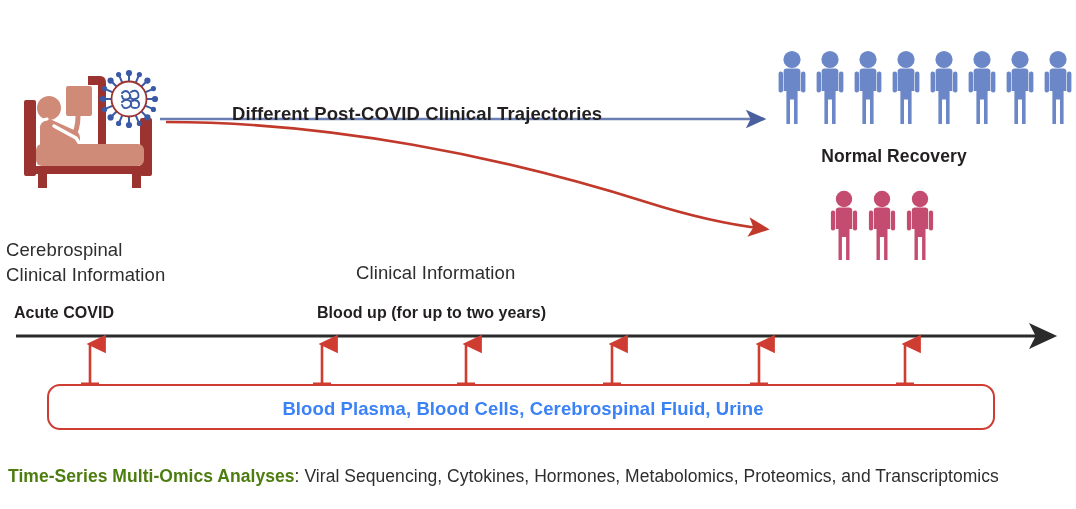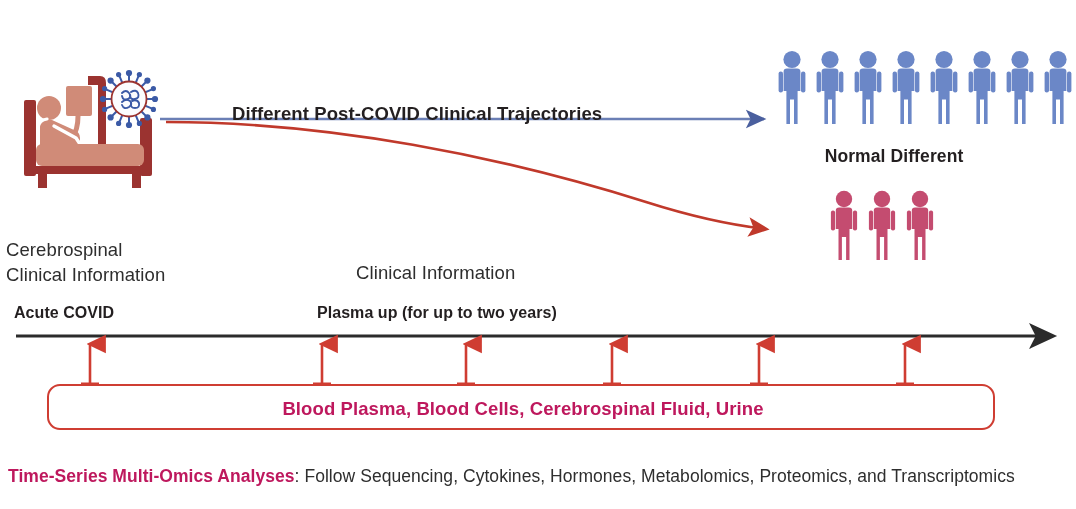"Normal Different" div.abs { text: Different -> Recovery }
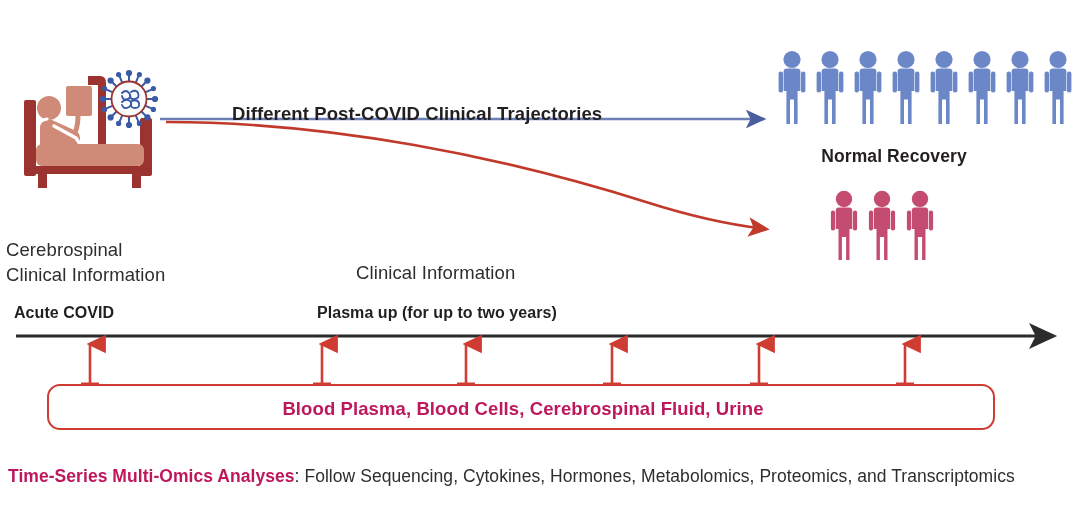"Plasma up (for up to" div.abs { text: Plasma -> Blood }
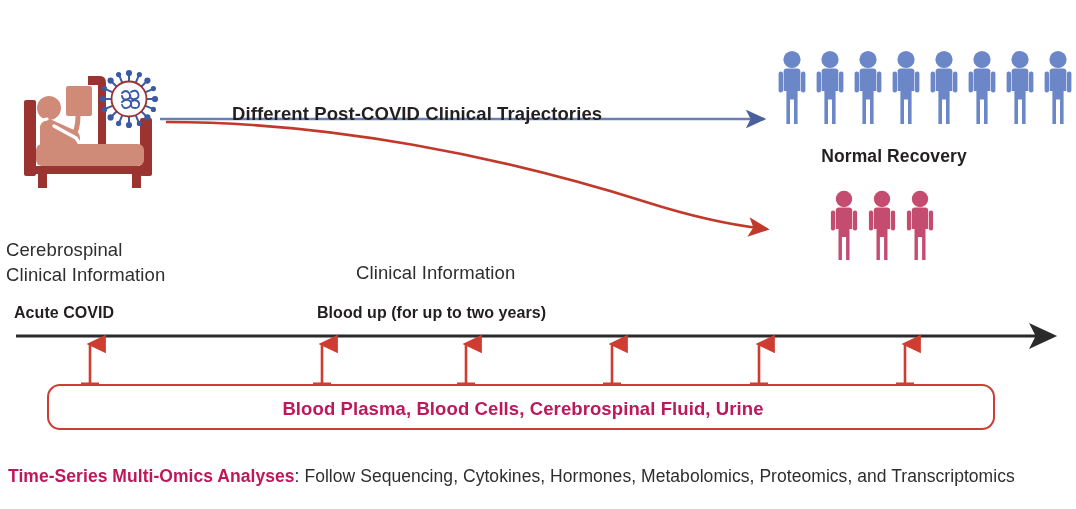"Blood Plasma, Blood Cells, Cerebrospinal" .t-specimen { color: #be185d -> #3b82f6 }
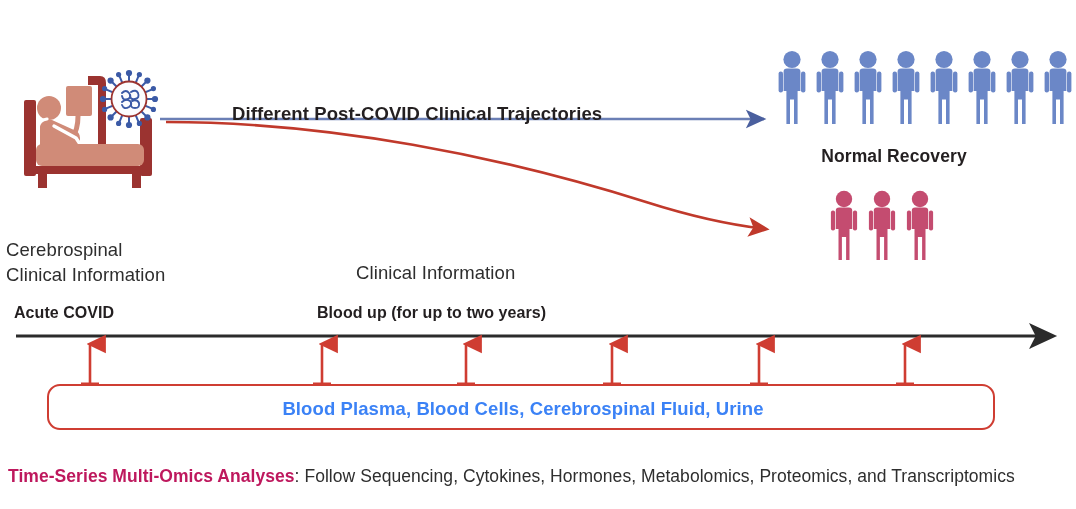"Time-Series Multi-Omics Analyses" .t-caption b { color: #be185d -> #4d7c0f }
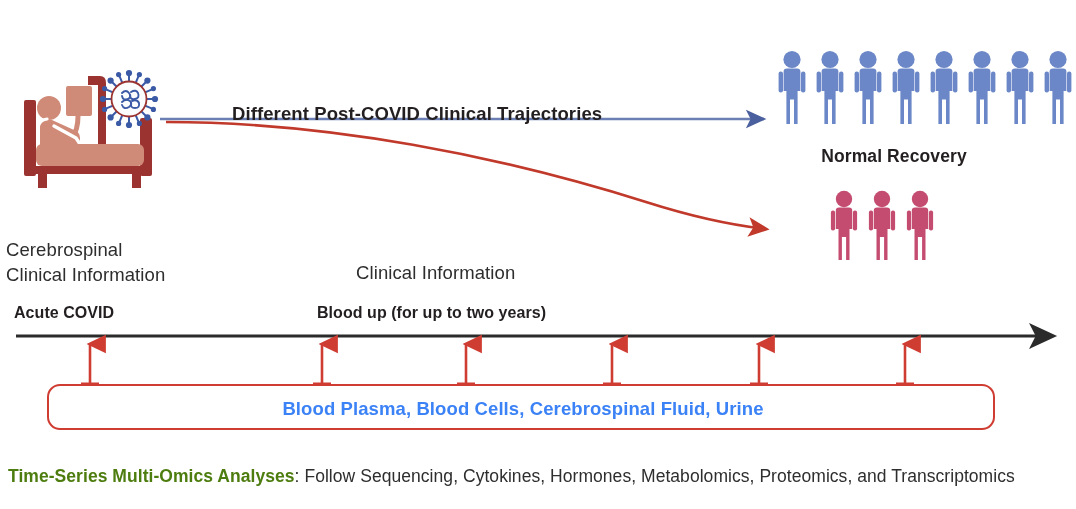"Follow Sequencing, Cytokines, Hormones," span { text: Follow -> Viral }
